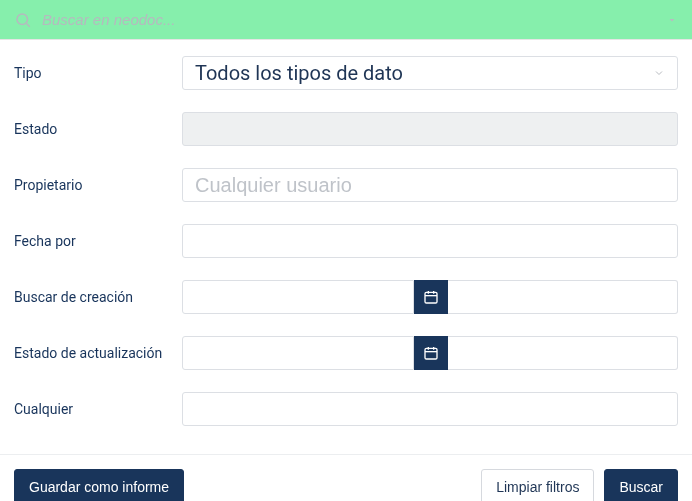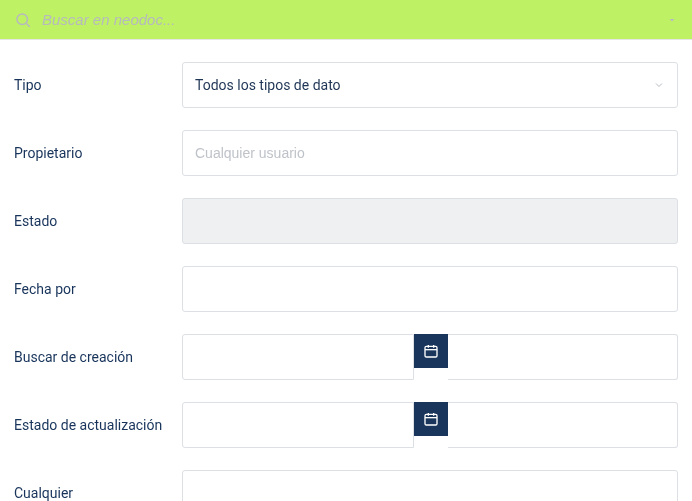"Buscar en neodoc..." .searchbar { background: #bef264 -> #86efac }
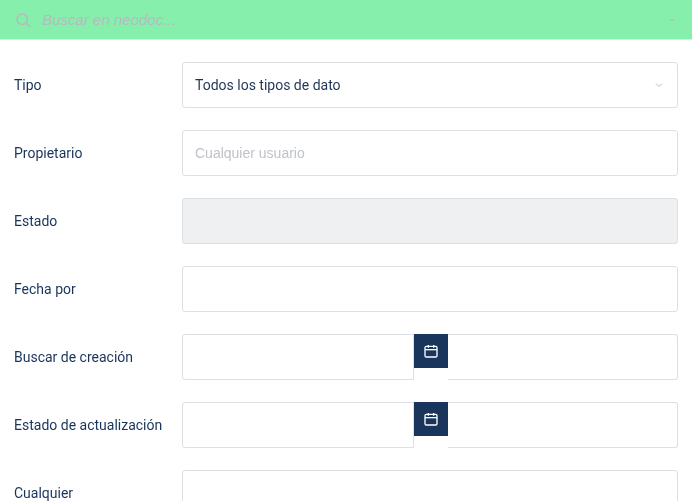"Tipo" .row:first-child { margin-top: 10px -> 4px }
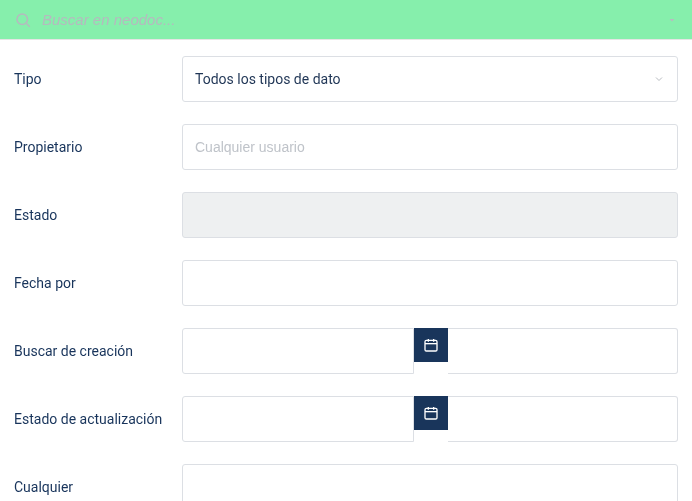"Todos los tipos de dato" .select,.input,.disabled-input { font-size: 14px -> 20px; height: 46px -> 34px }
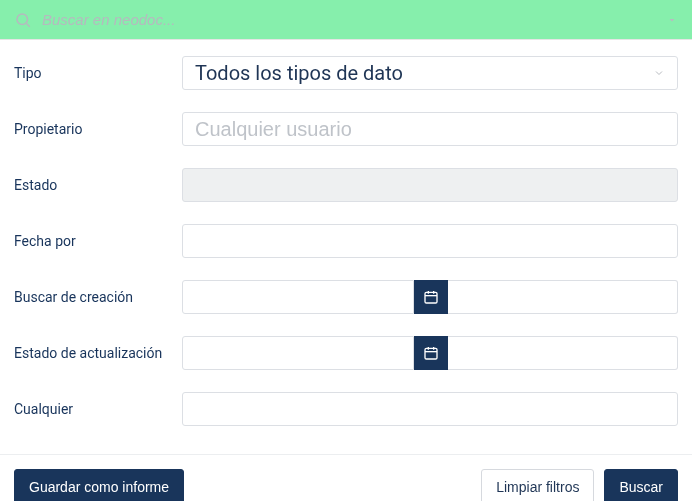"Propietario" div.row { order: before "Estado" -> after "Estado" }
